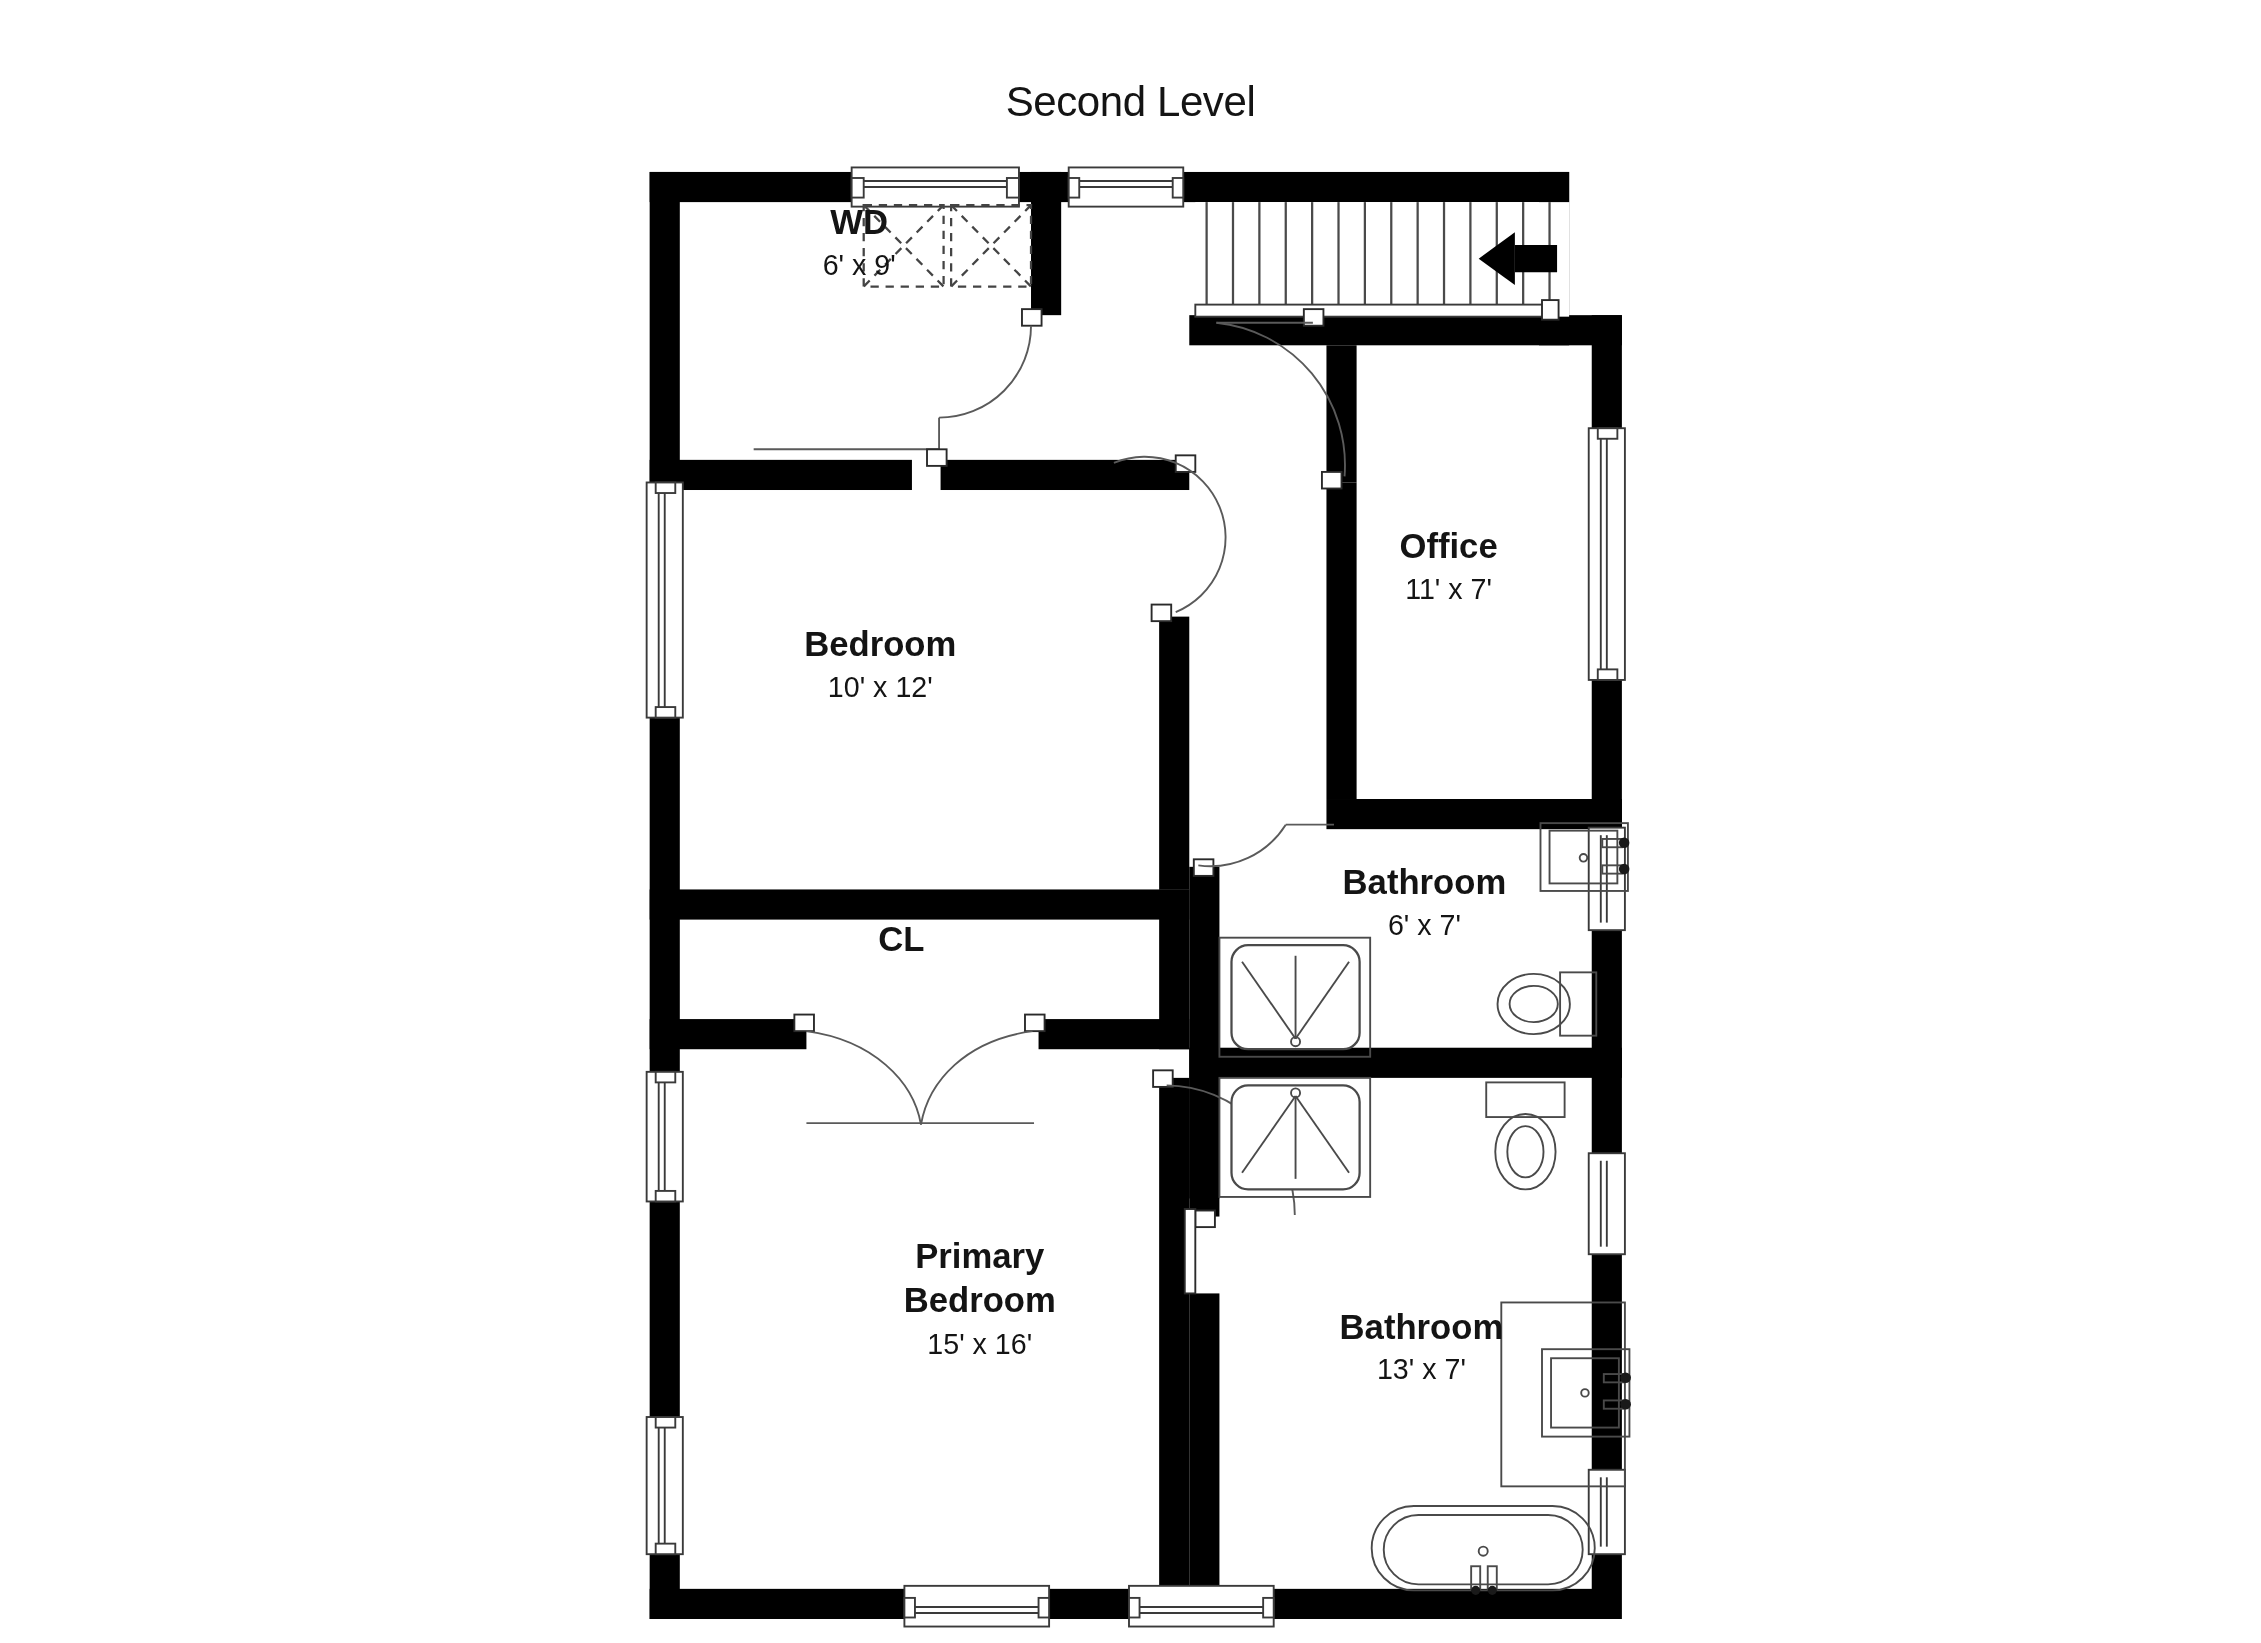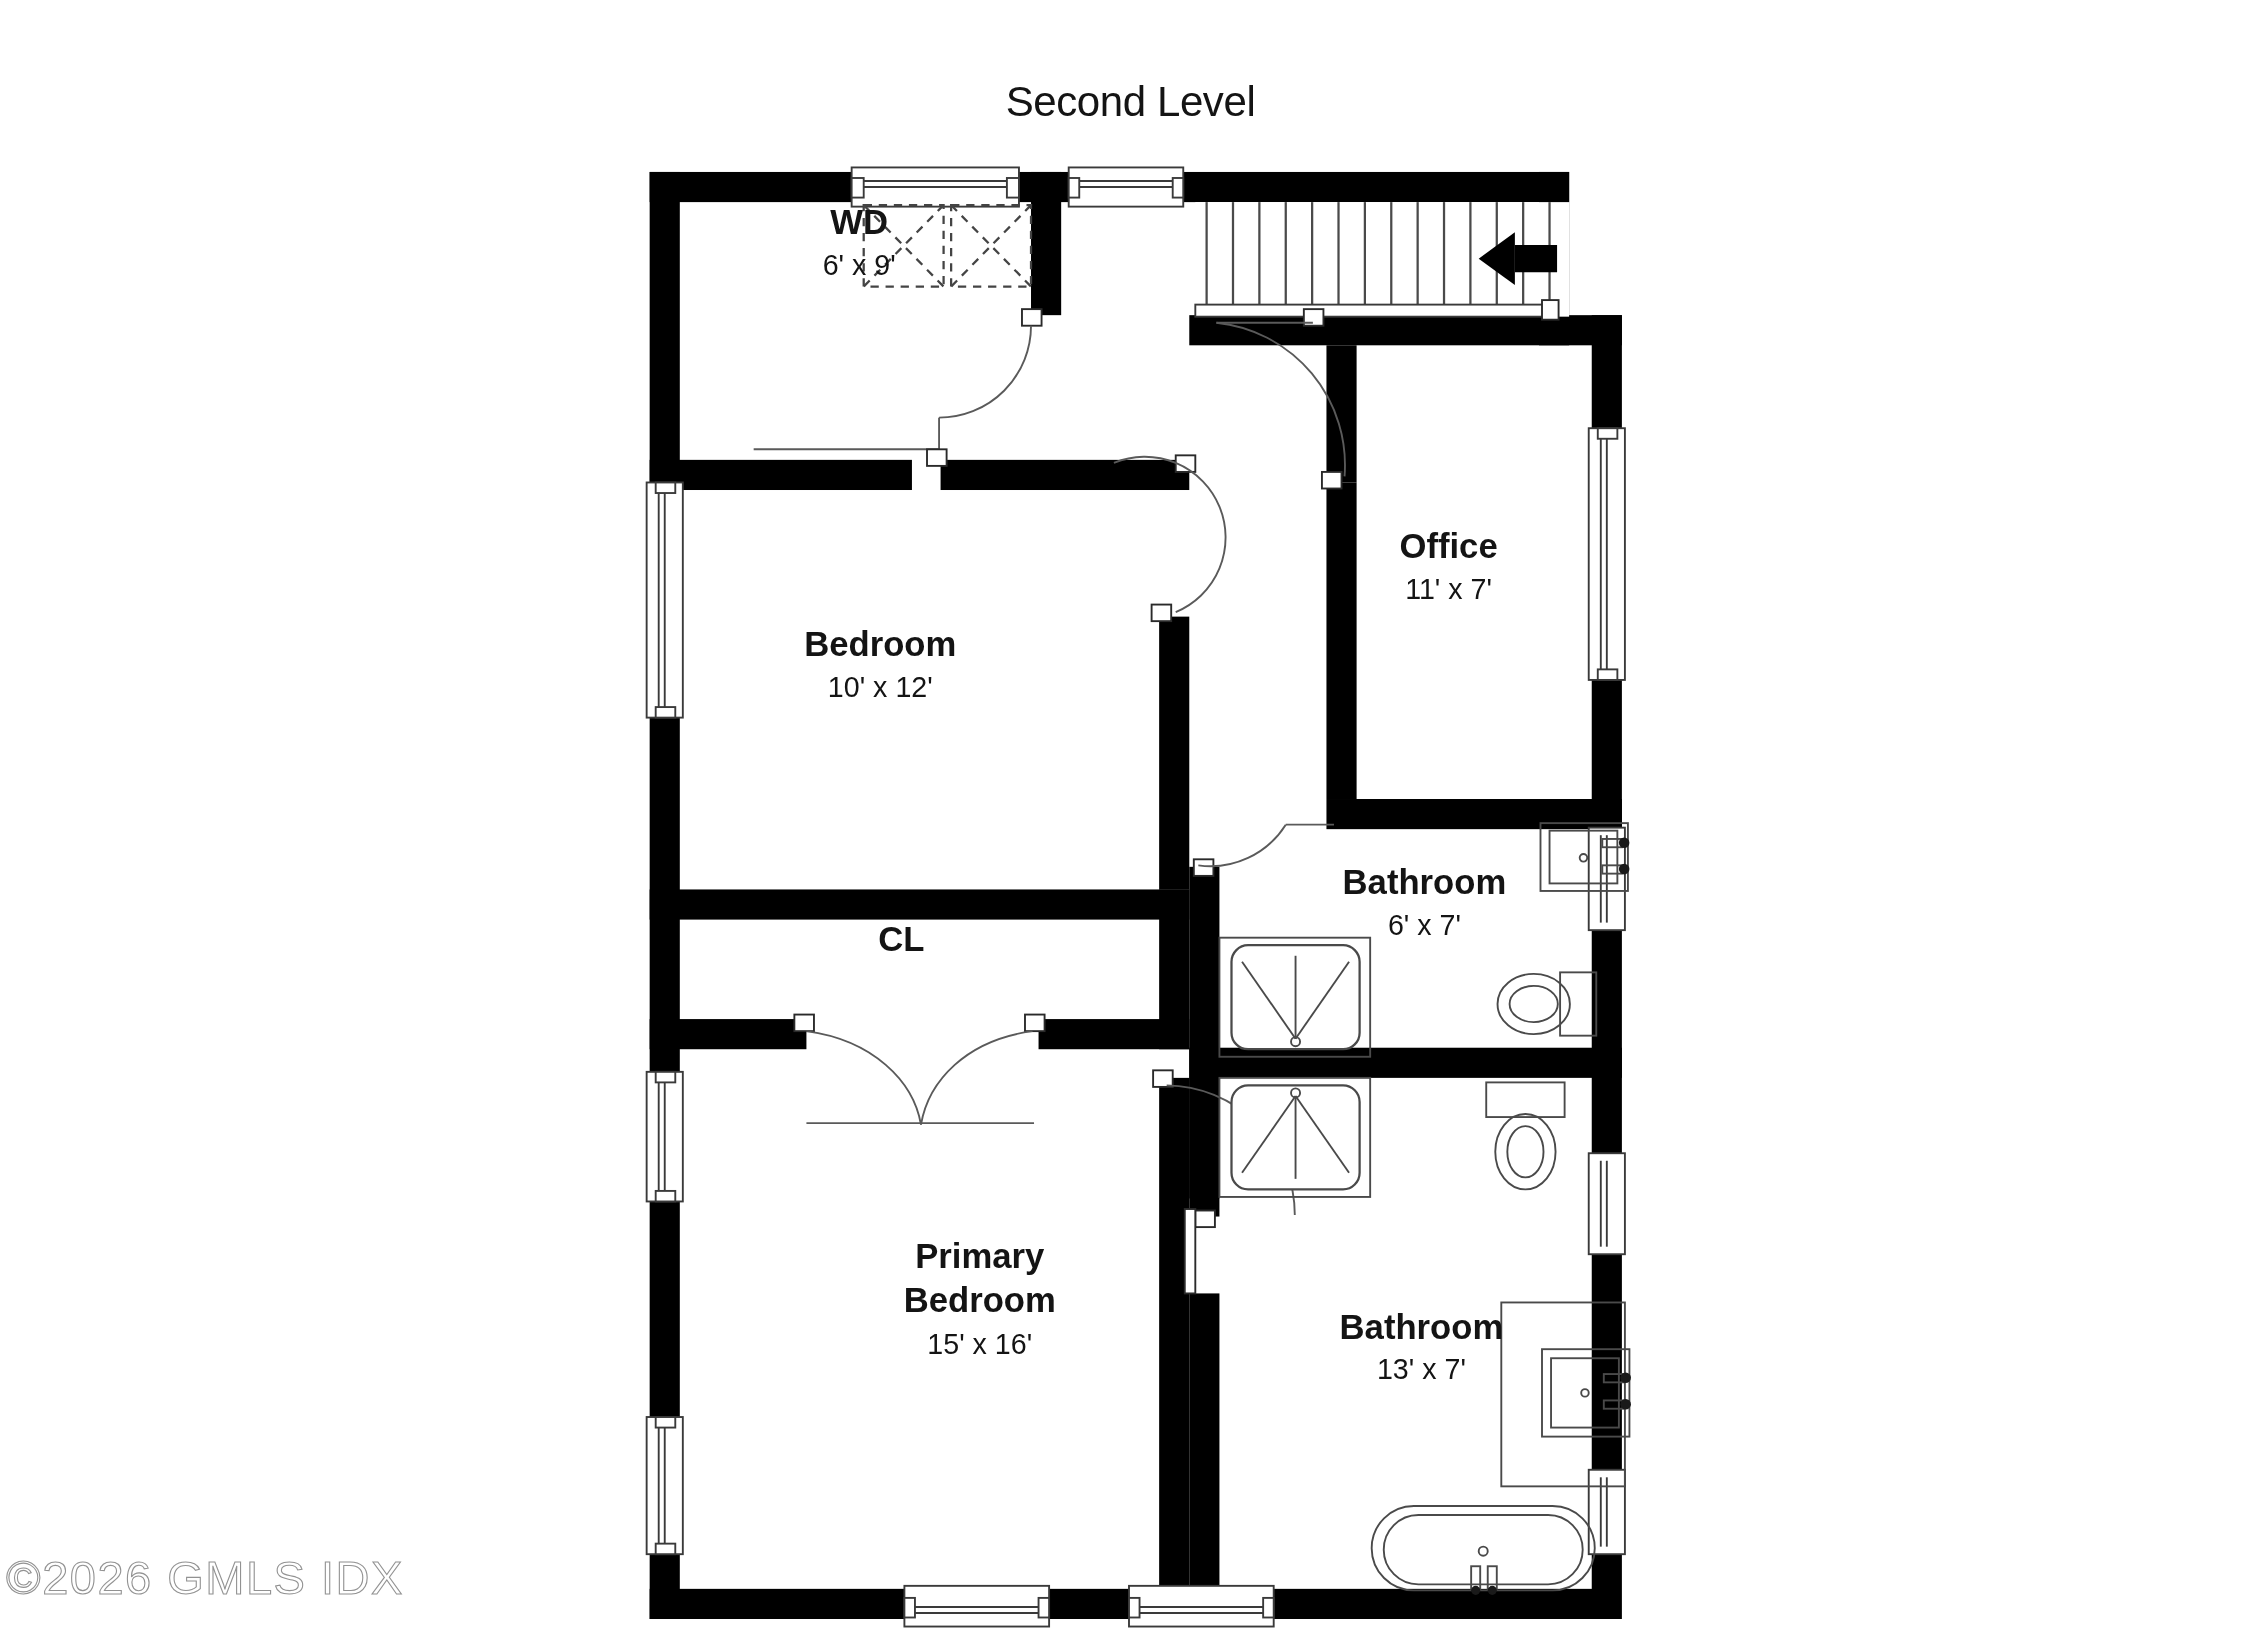"©2026 GMLS IDX" div.watermark { html: <div>©2026 GMLS IDX</div> -> none }
